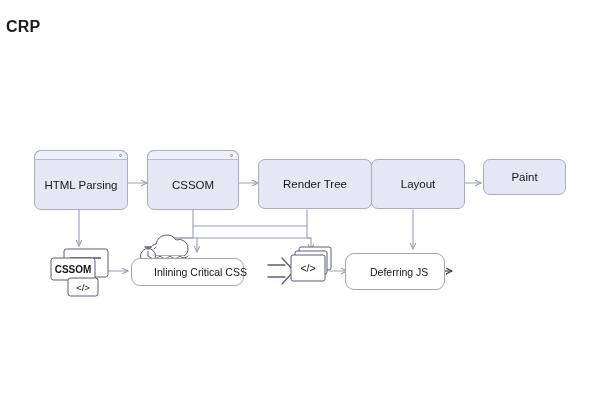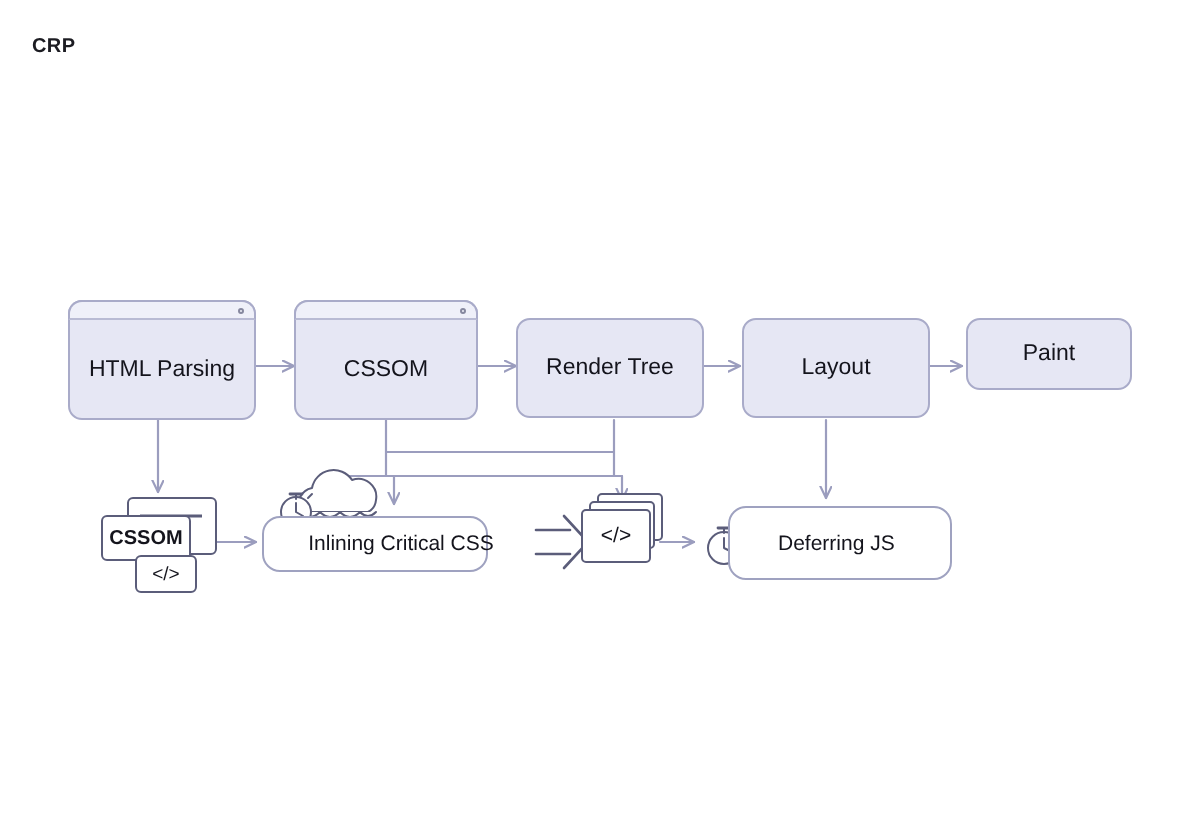"CRP" .page-title { font-size: 10px -> 16px; left: 16px -> 6px }
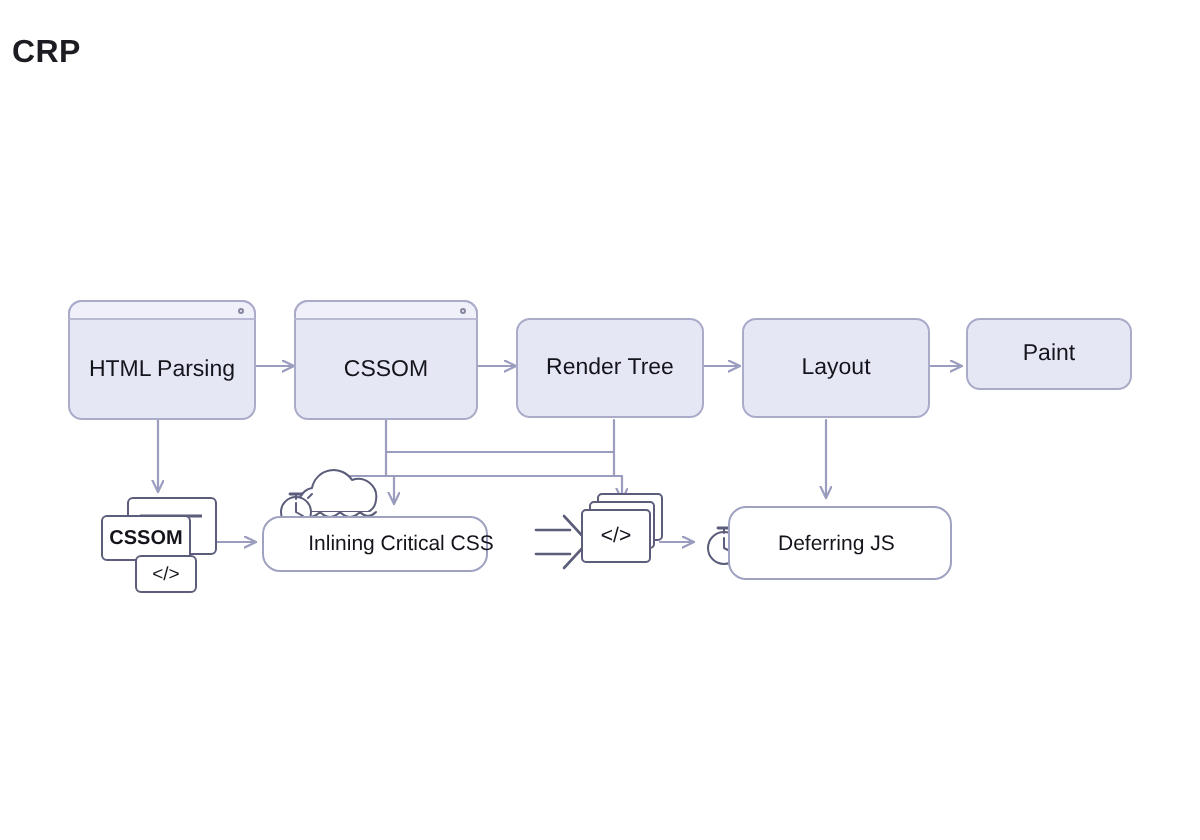"Render Tree" div.node { width: 94px -> 114px }
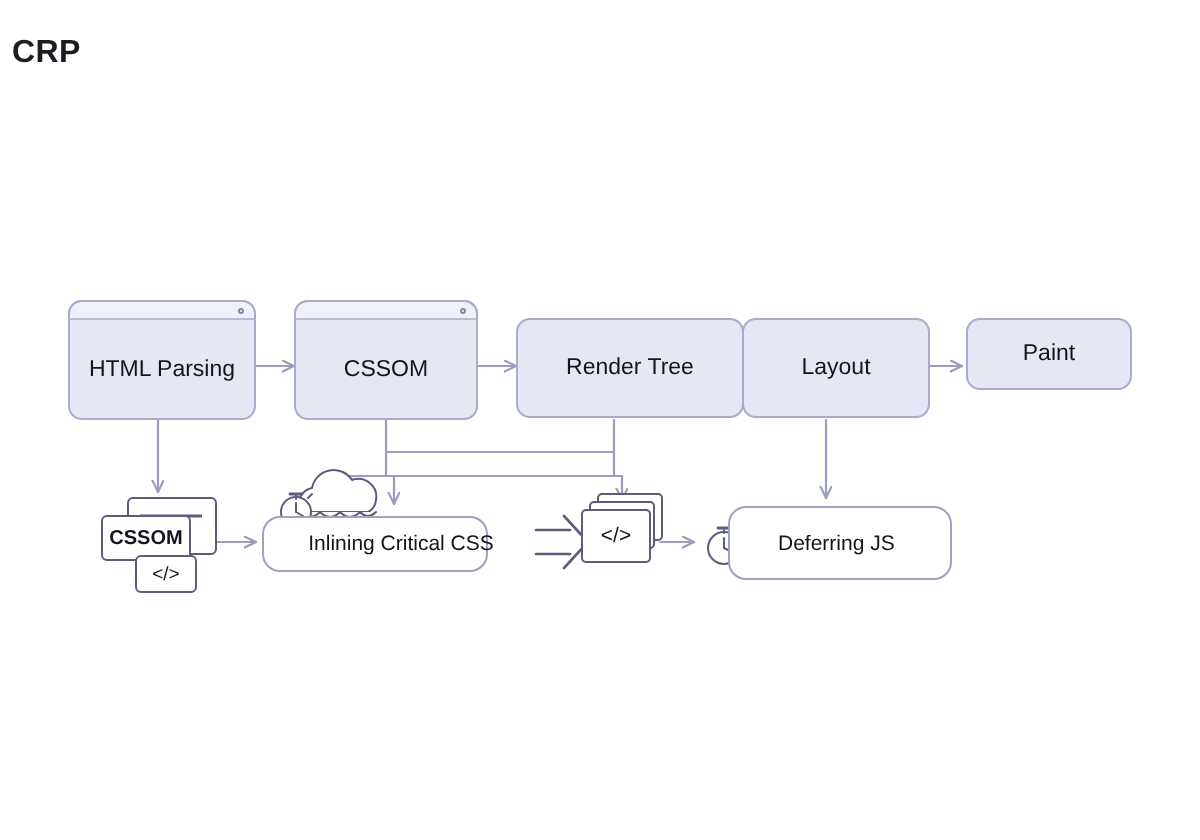"Deferring JS" div.node { left: 364px -> 345px; width: 112px -> 100px }
